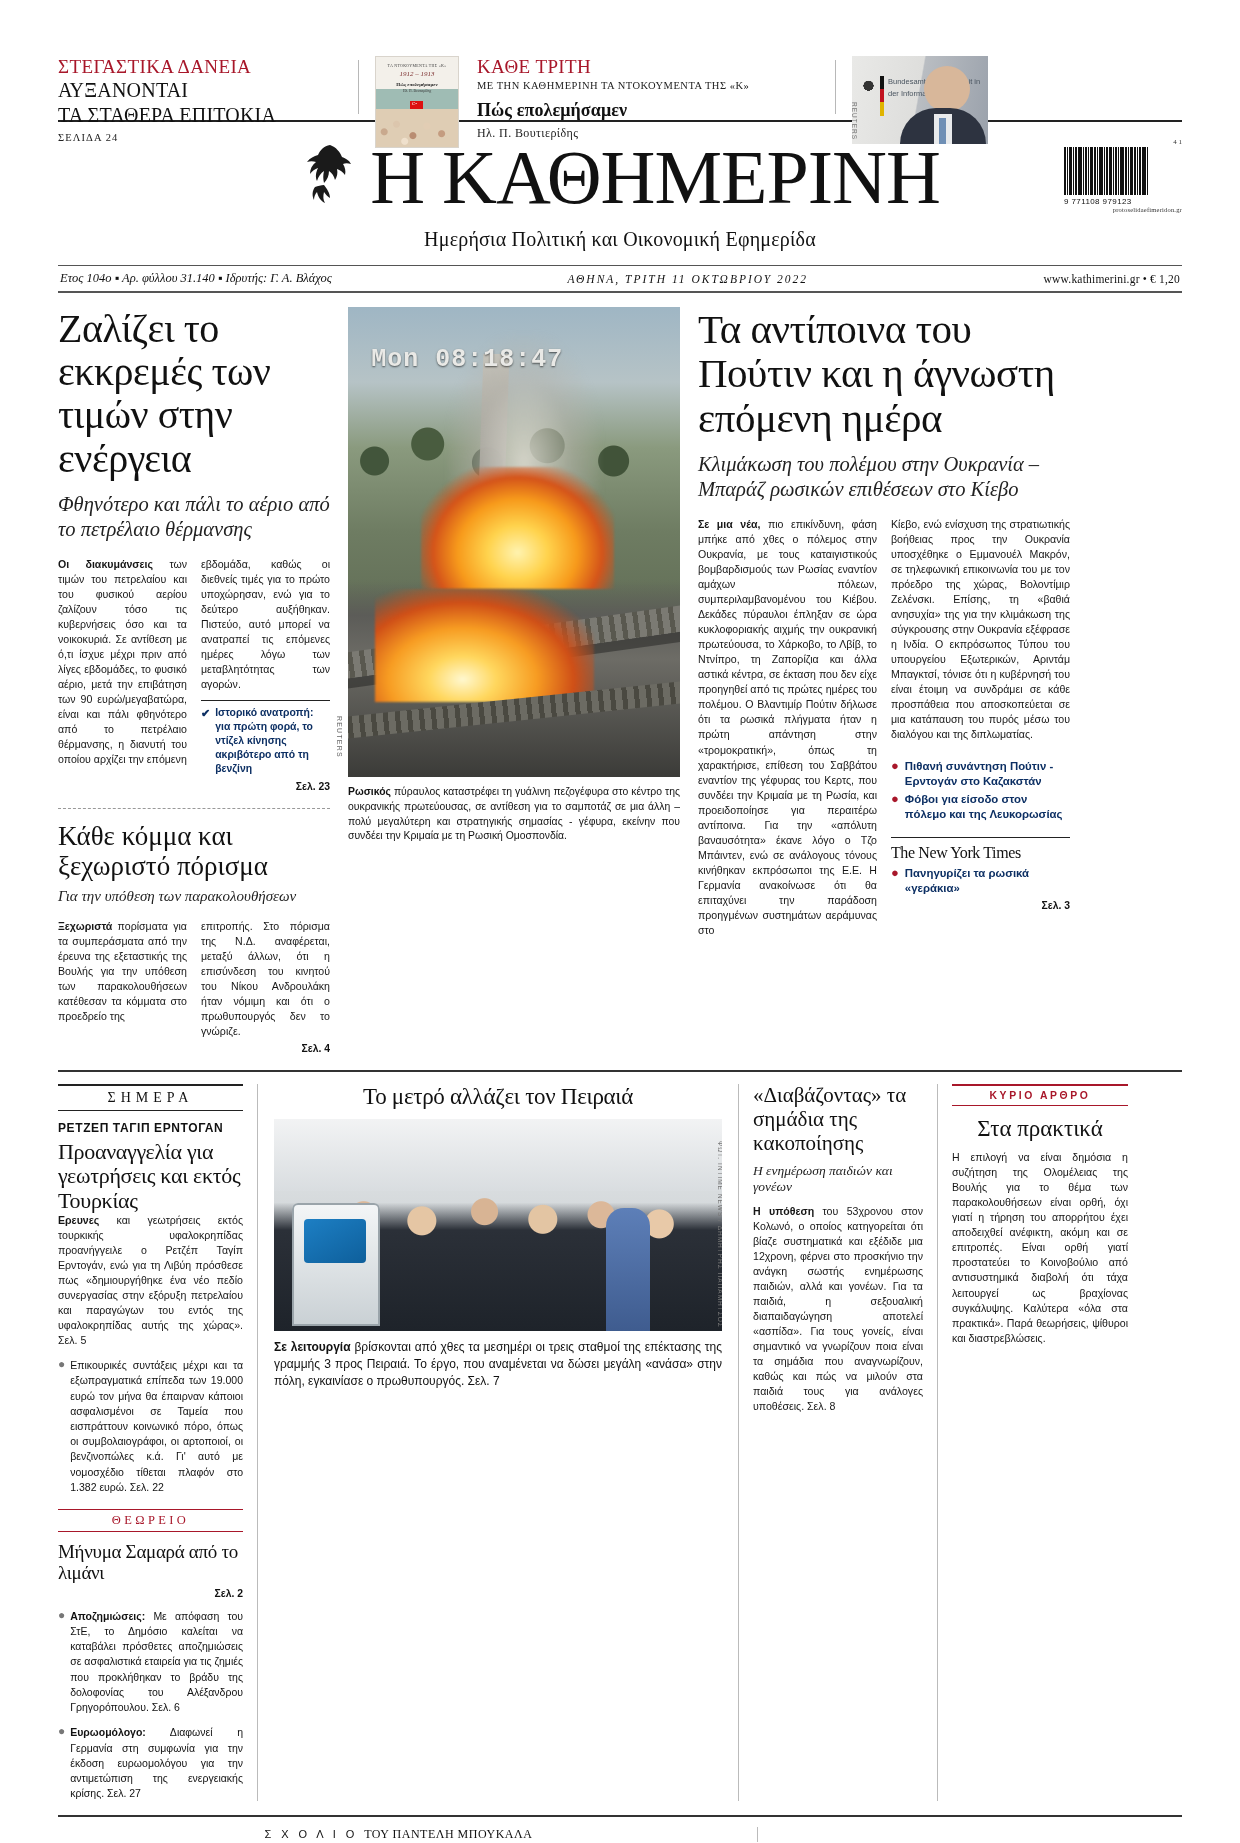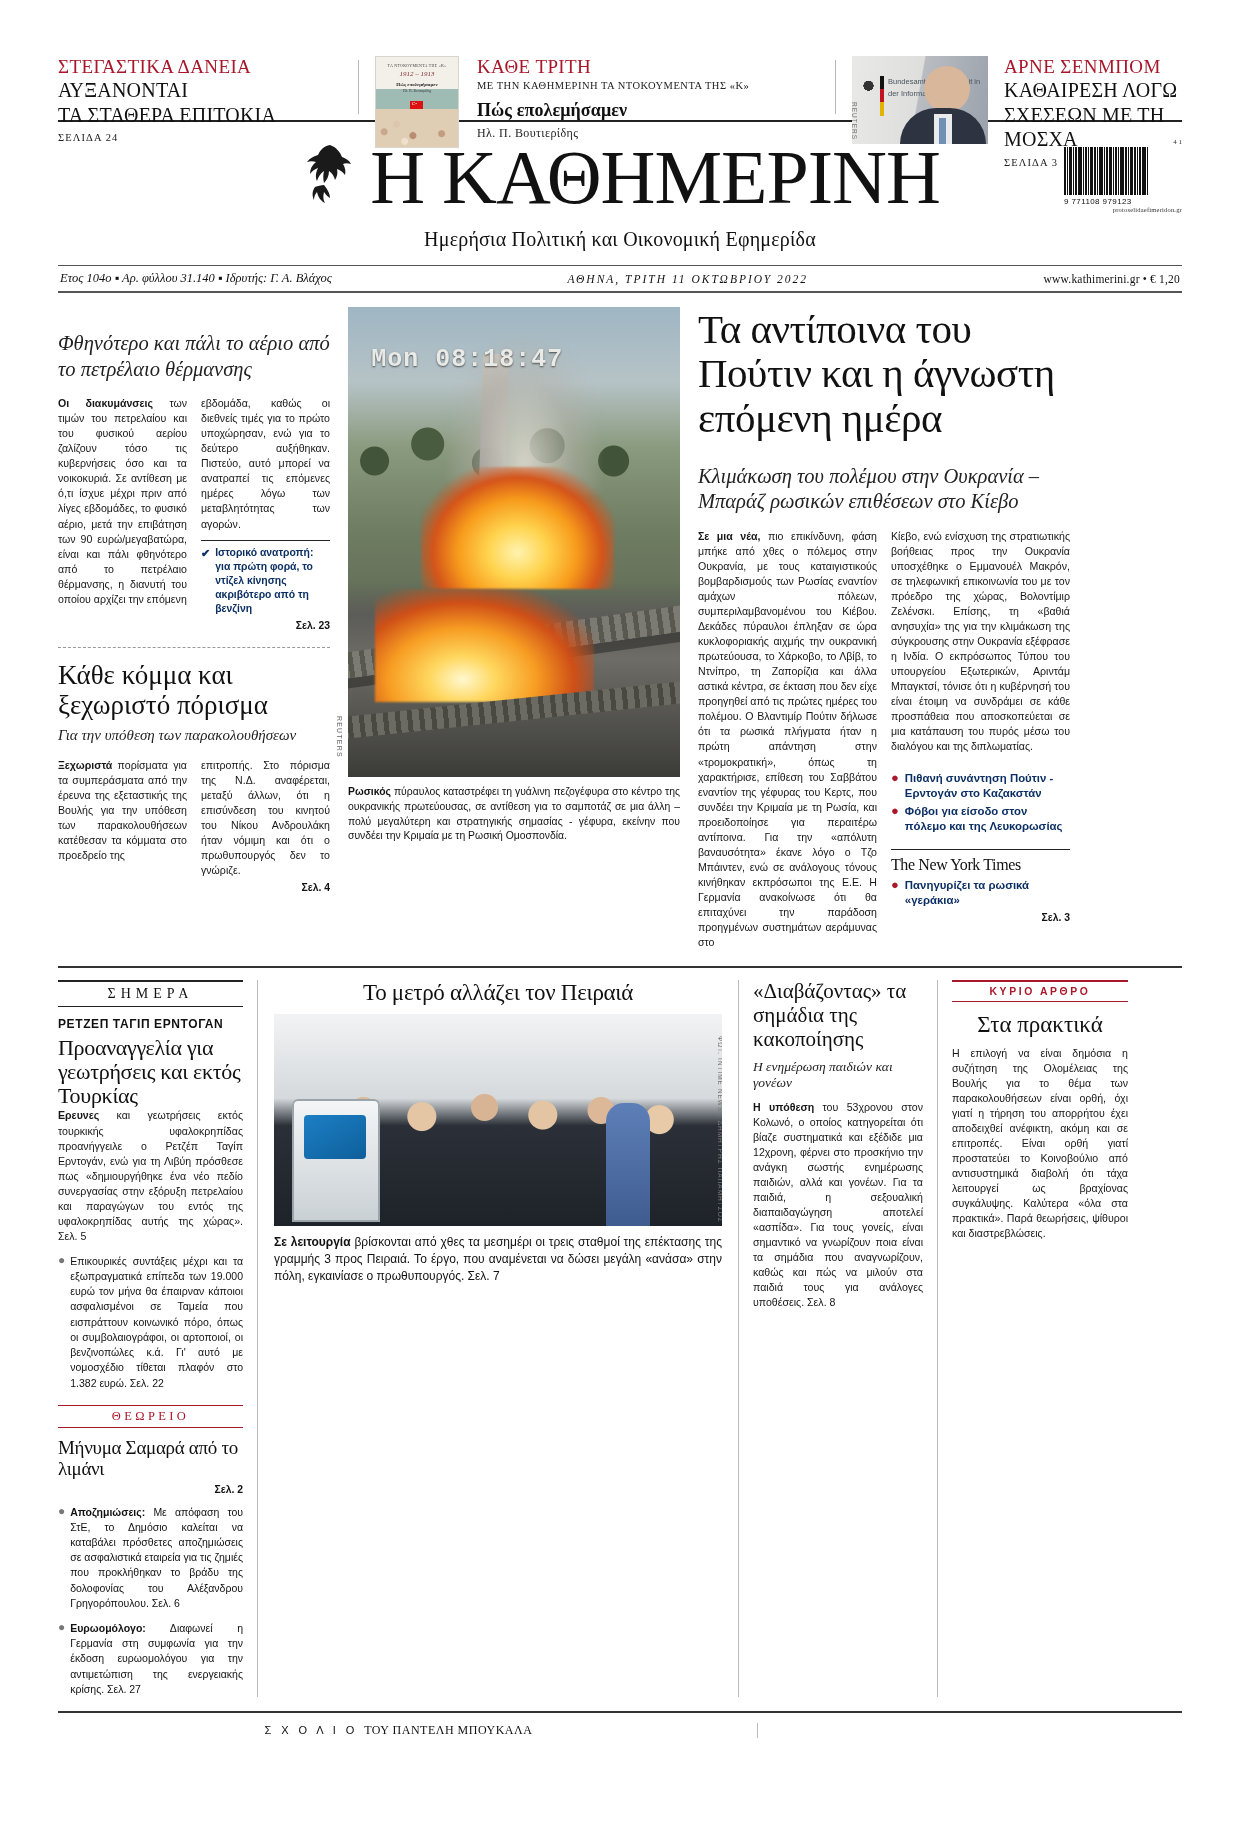"ΑΡΝΕ ΣΕΝΜΠΟΜ" div { html: <div> <div>ΑΡΝΕ ΣΕΝΜΠΟΜ</div> <div>ΚΑΘΑΙΡΕΣΗ ΛΟΓΩ</div> <div>ΣΧΕΣΕΩΝ ΜΕ ΤΗ ΜΟΣΧΑ</div> <div>ΣΕΛΙΔΑ 3</div> </div> -> none }
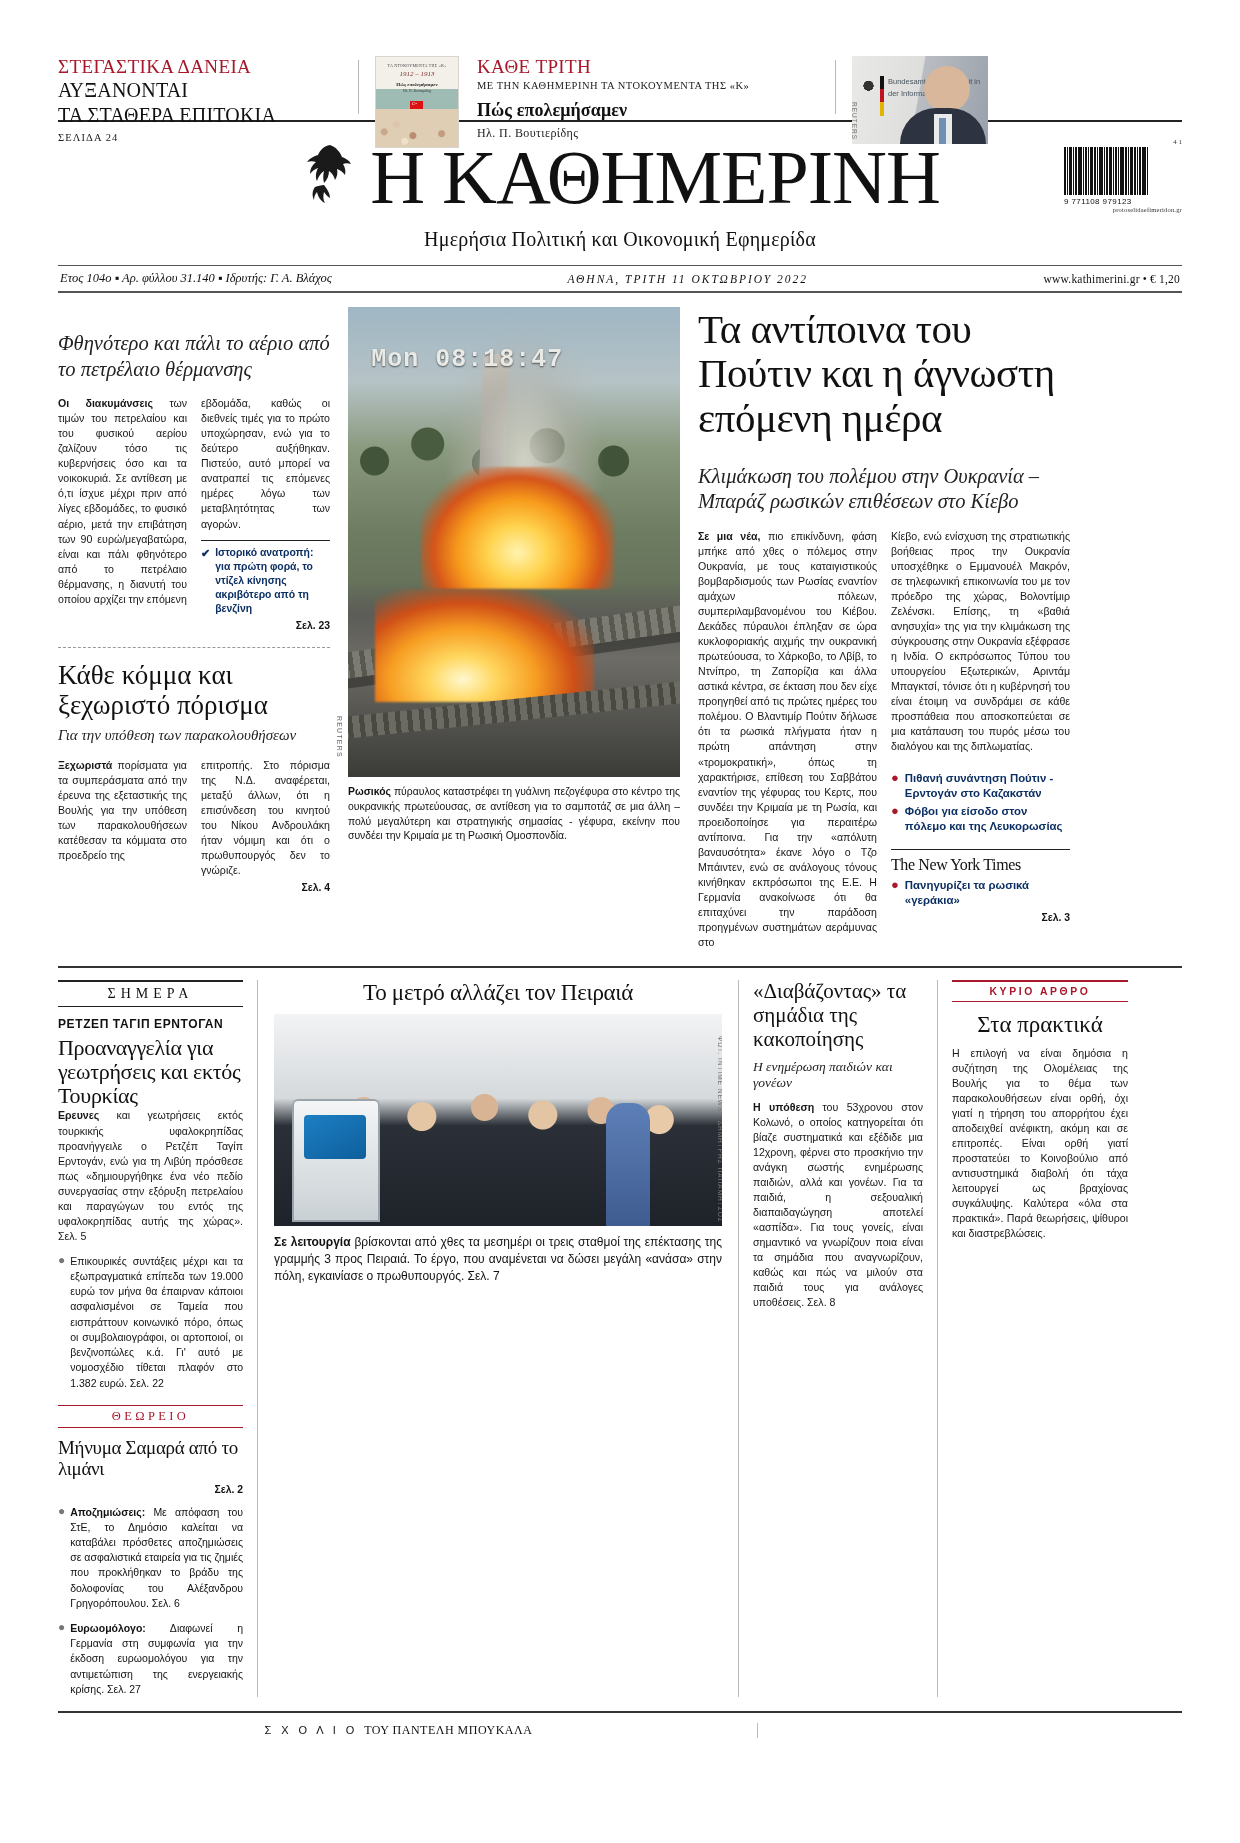"Ζαλίζει το εκκρεμές των τιμών" div.hl-main { html: none -> <div>Ζαλίζει το εκκρεμές των τιμών στην ενέργεια</div> }
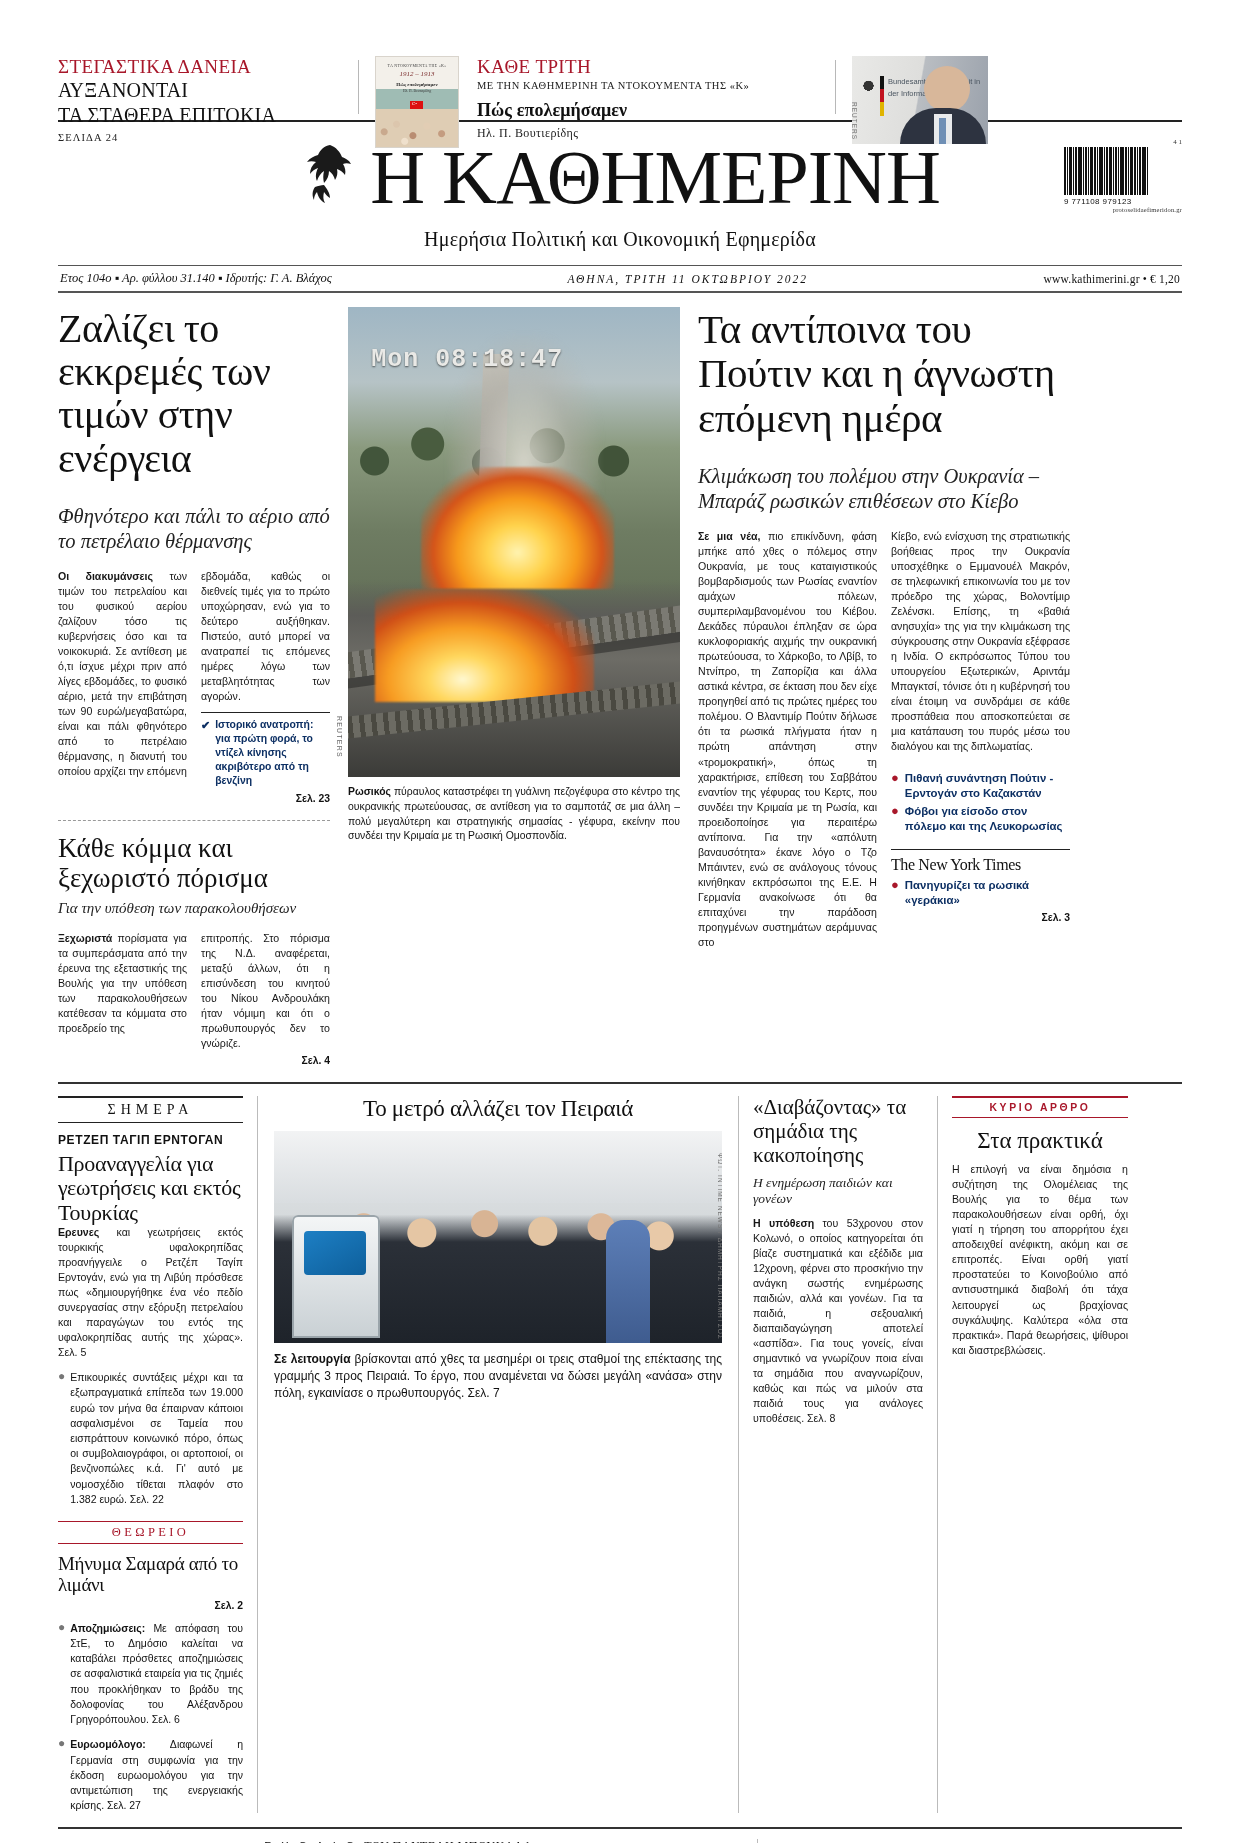"Κλιμάκωση του πολέμου στην Ουκρανία" .hl-sub { margin-top: 24px -> 12px }
